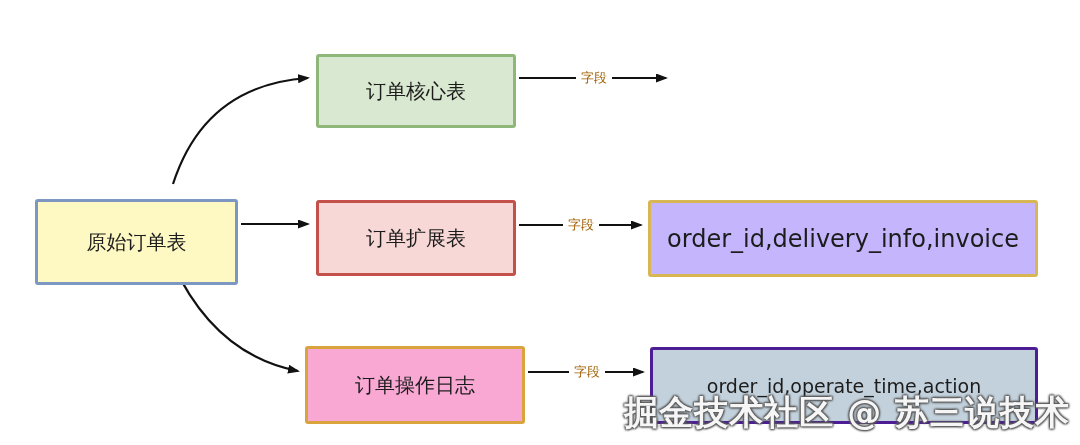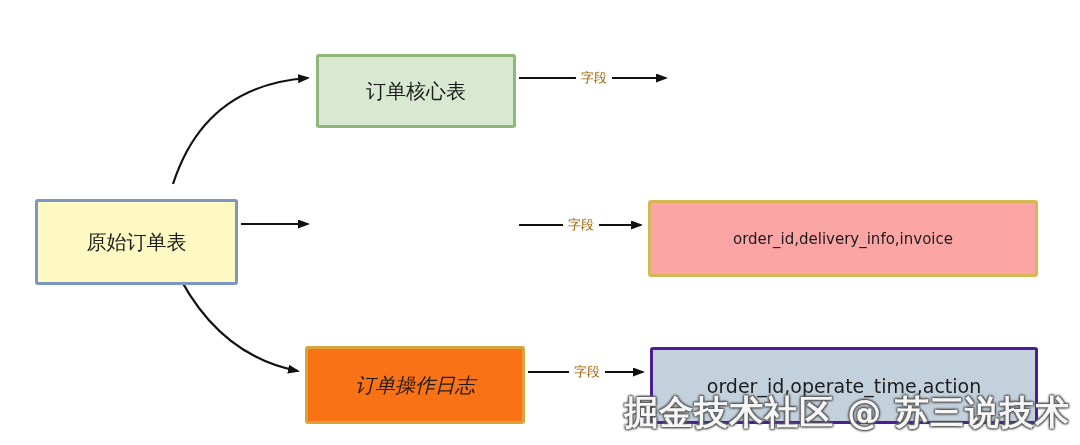"订单扩展表" div.box { html: none -> <div> <span>订单扩展表</span> </div> }
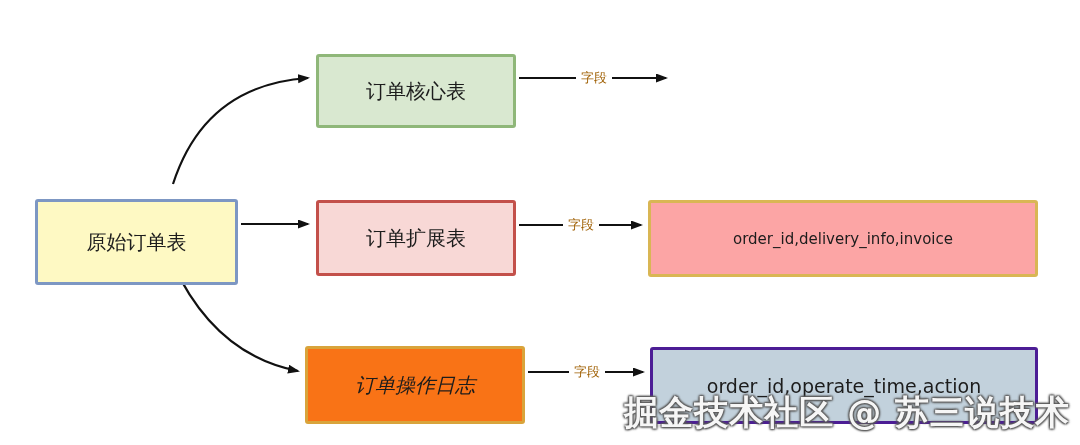"order_id,delivery_info,invoice" .extfld-box { background: #fca5a5 -> #c4b5fd; font-size: 15px -> 24px }
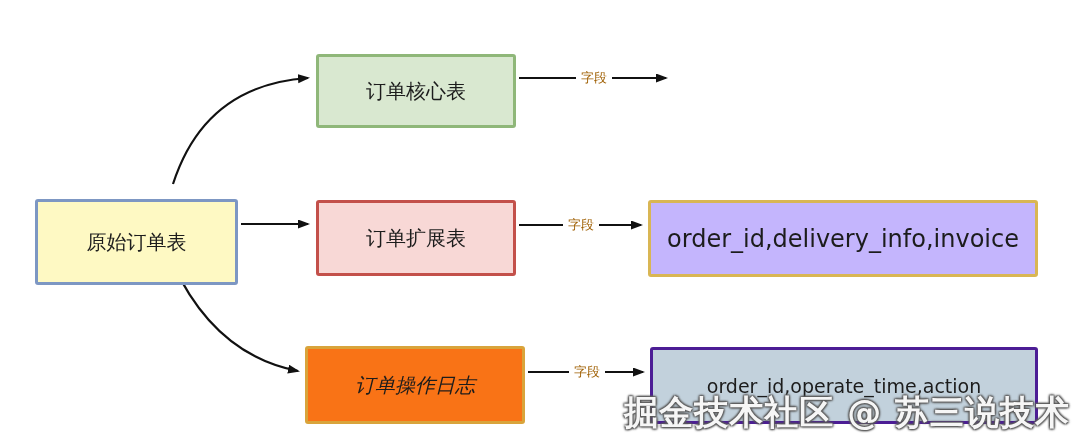"订单操作日志" .log-box { background: #f97316 -> #f9a8d4; font-style: italic -> none }
